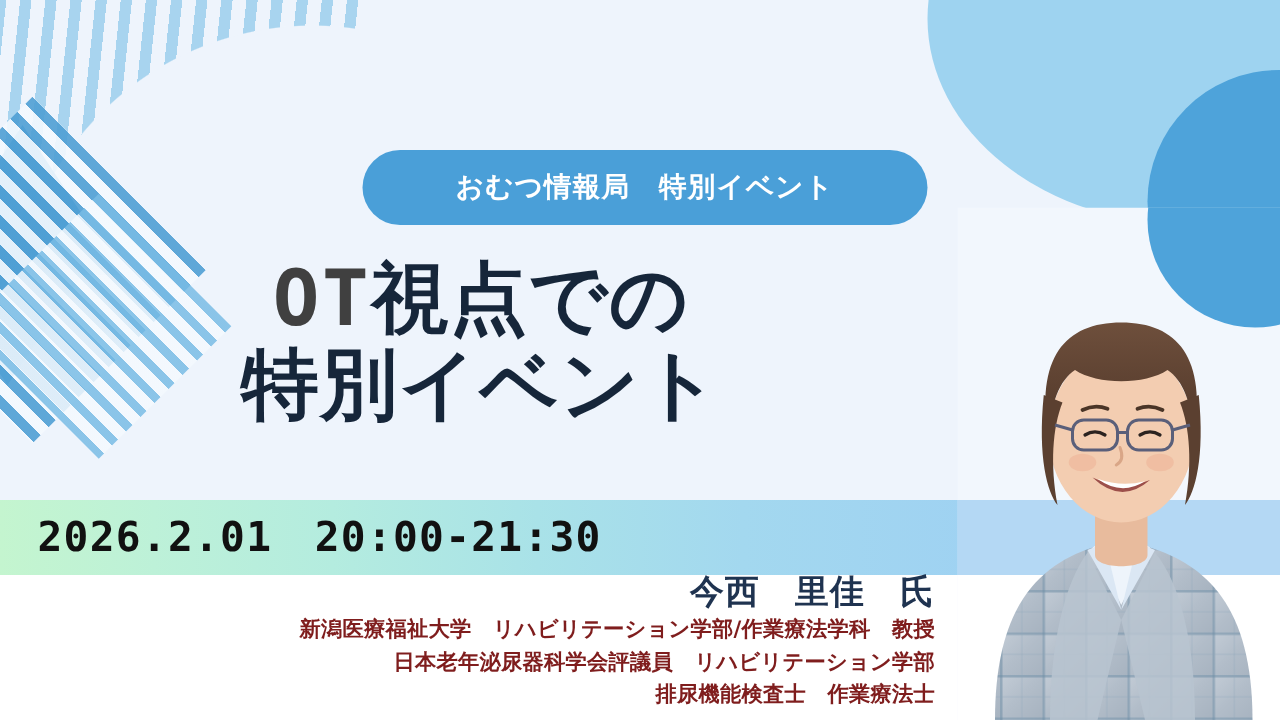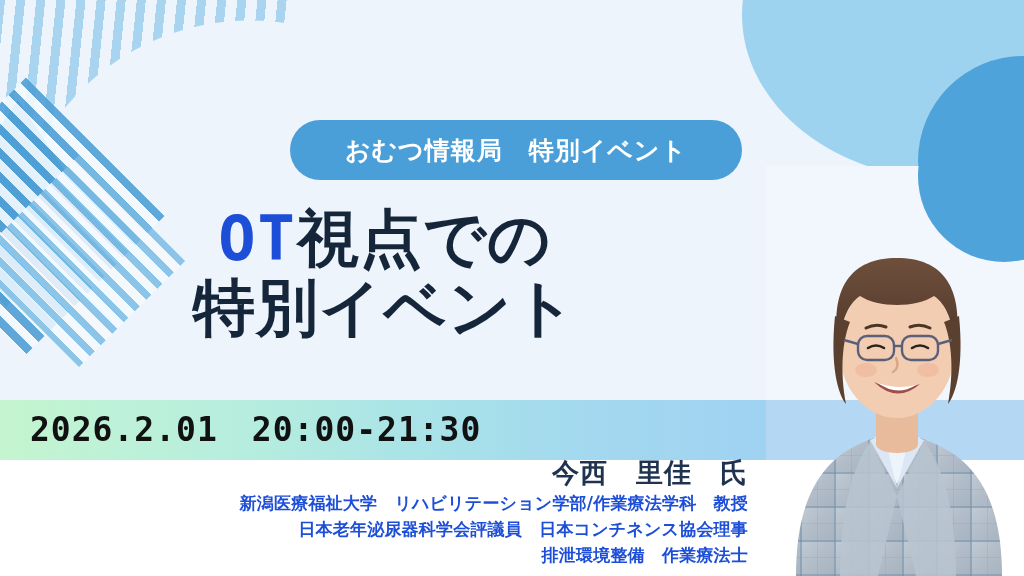"おむつ情報局 特別イベント" .badge-label { font-size: 25px -> 22px }
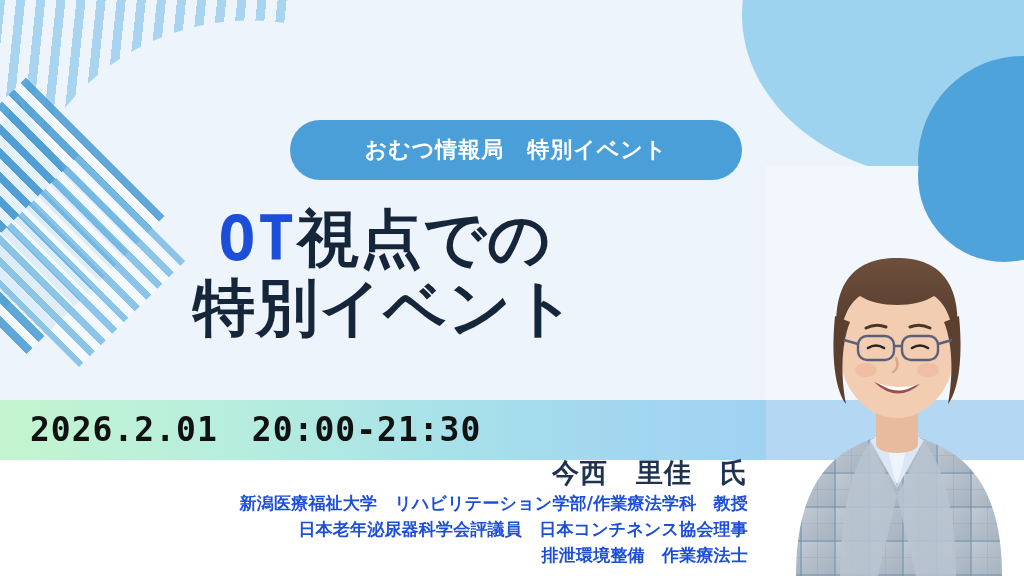"OT" .title-accent { color: #1d4ed8 -> #404040 }
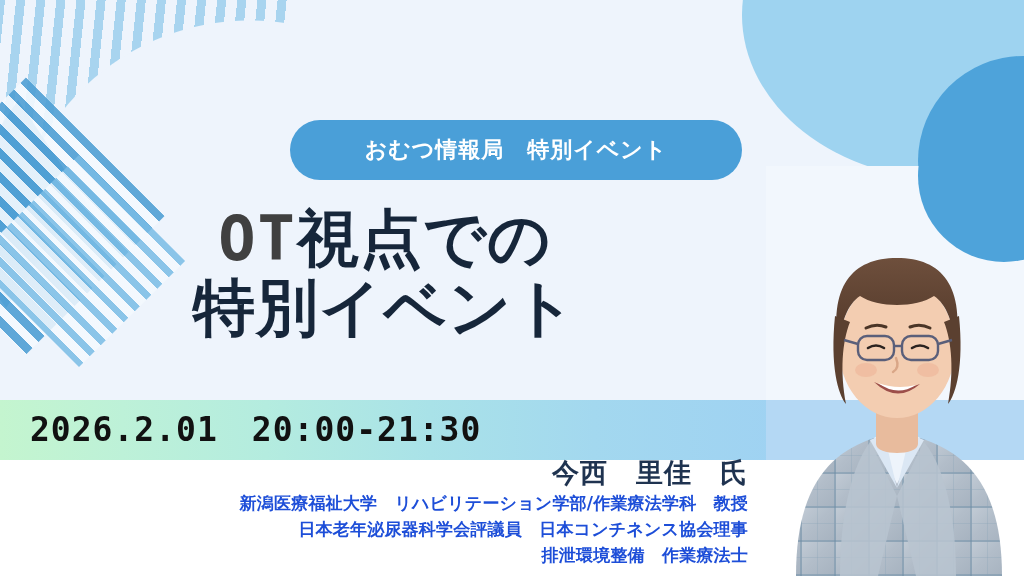"新潟医療福祉大学 リハビリテーション学部/作業療法学科 教授" .affil { color: #1d4ed8 -> #7f1d1d }
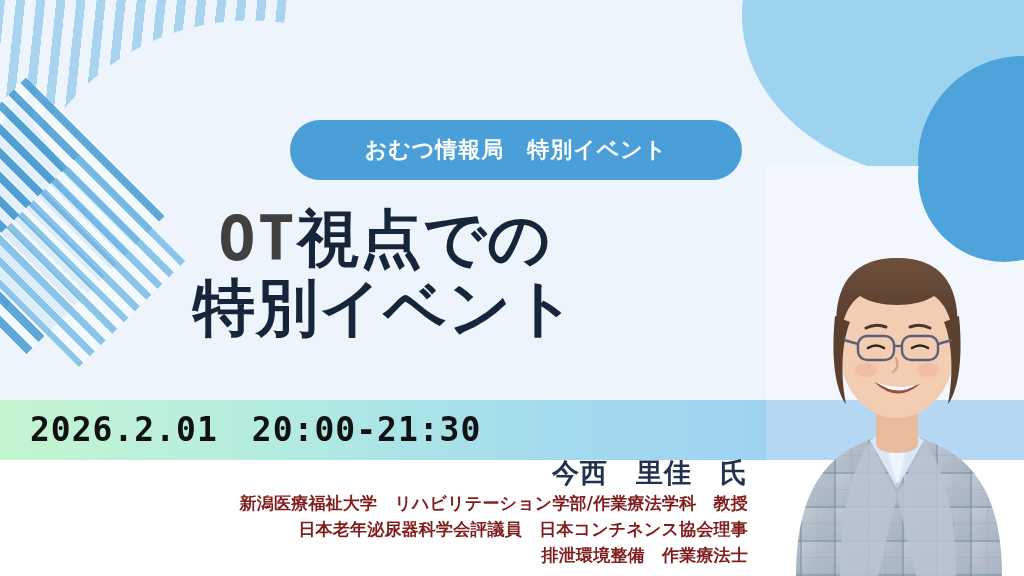"日本老年泌尿器科学会評議員 日本コンチネンス協会理事" div.affil { text: 日本コンチネンス協会理事 -> リハビリテーション学部 }
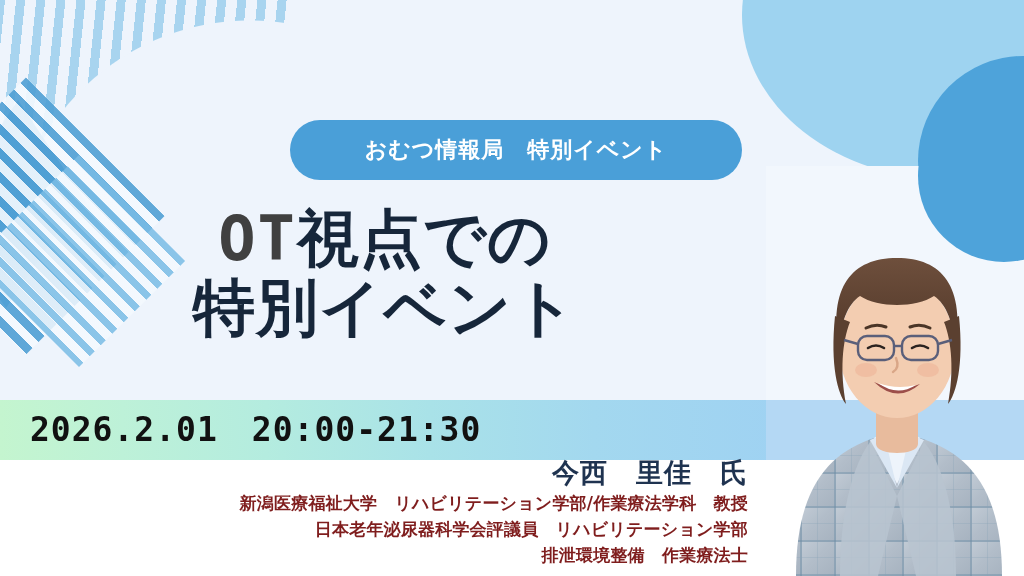"排泄環境整備 作業療法士" div.affil { text: 泄環境整備 -> 尿機能検査士 }
